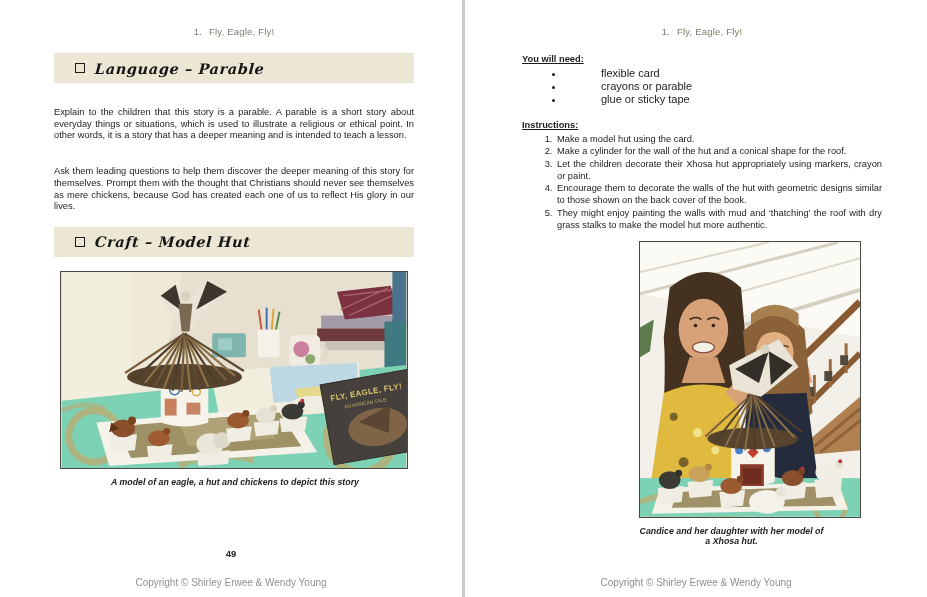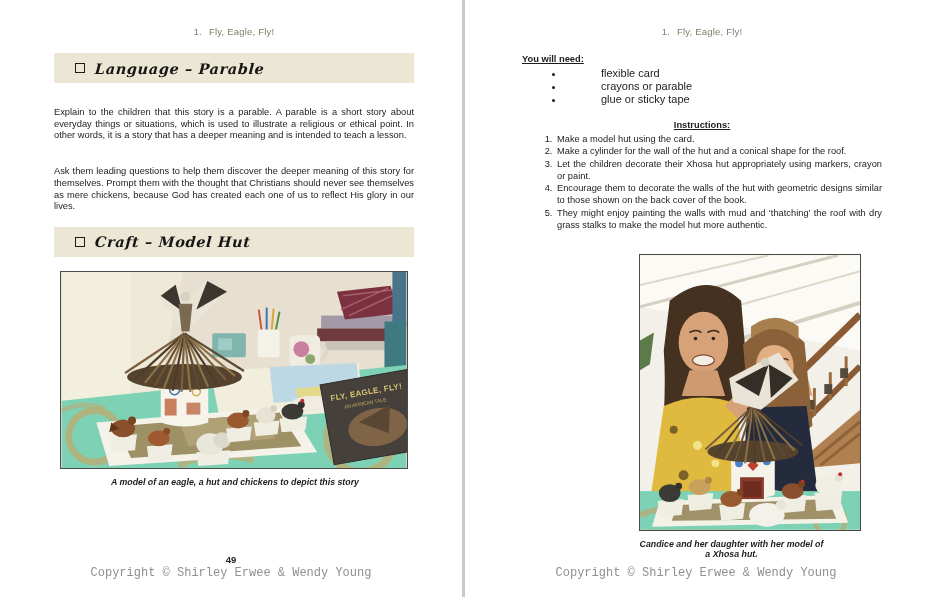"Instructions:" .instr-label { text-align: center -> none }
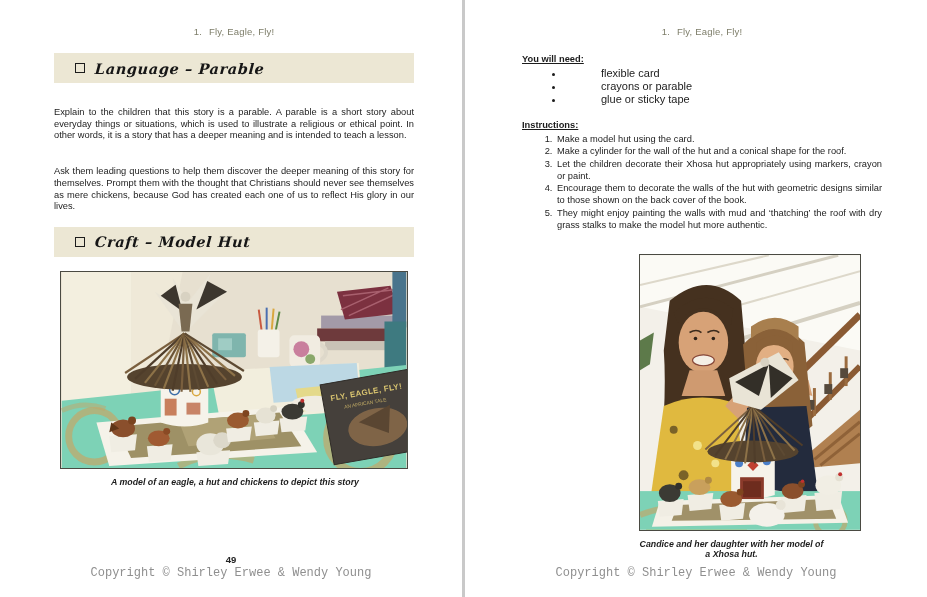"Candice and her daughter with" .figure-right { margin-top: 23px -> 10px }
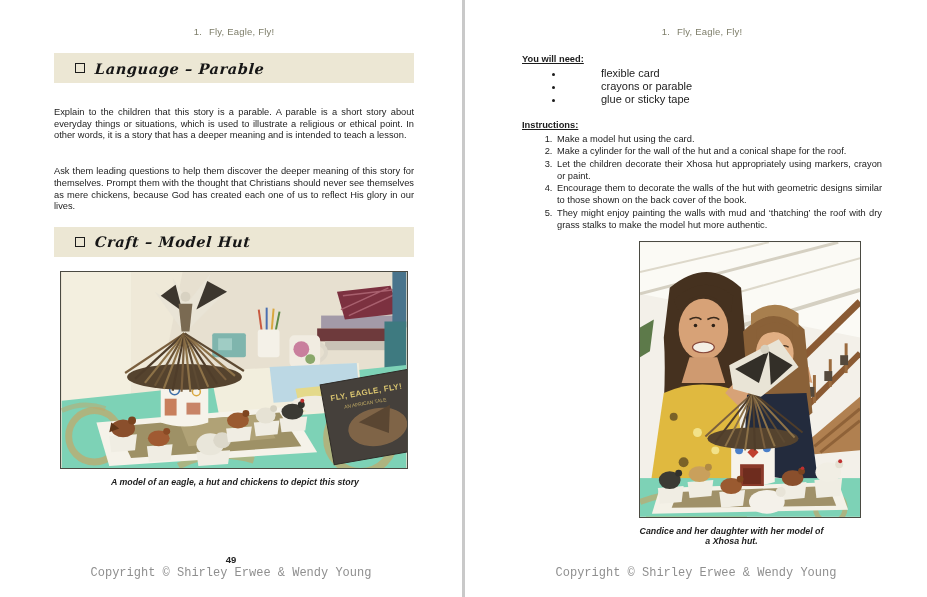"49" .footer { bottom: 17px -> 9px }
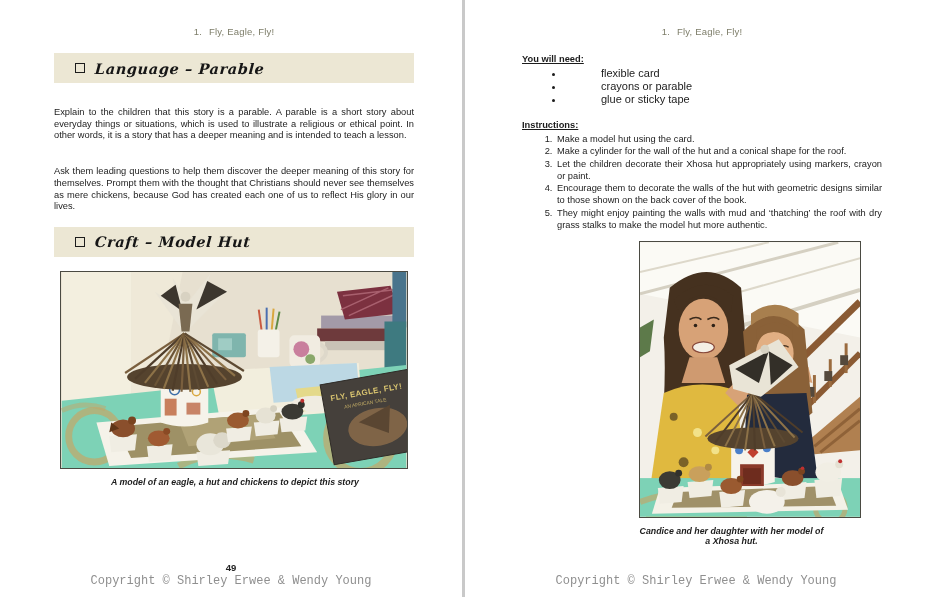"Copyright © Shirley Erwee &" .copyright { font-family: Liberation Mono, monospace -> none; font-size: 12px -> 10px; margin-top: 1px -> 18px }
